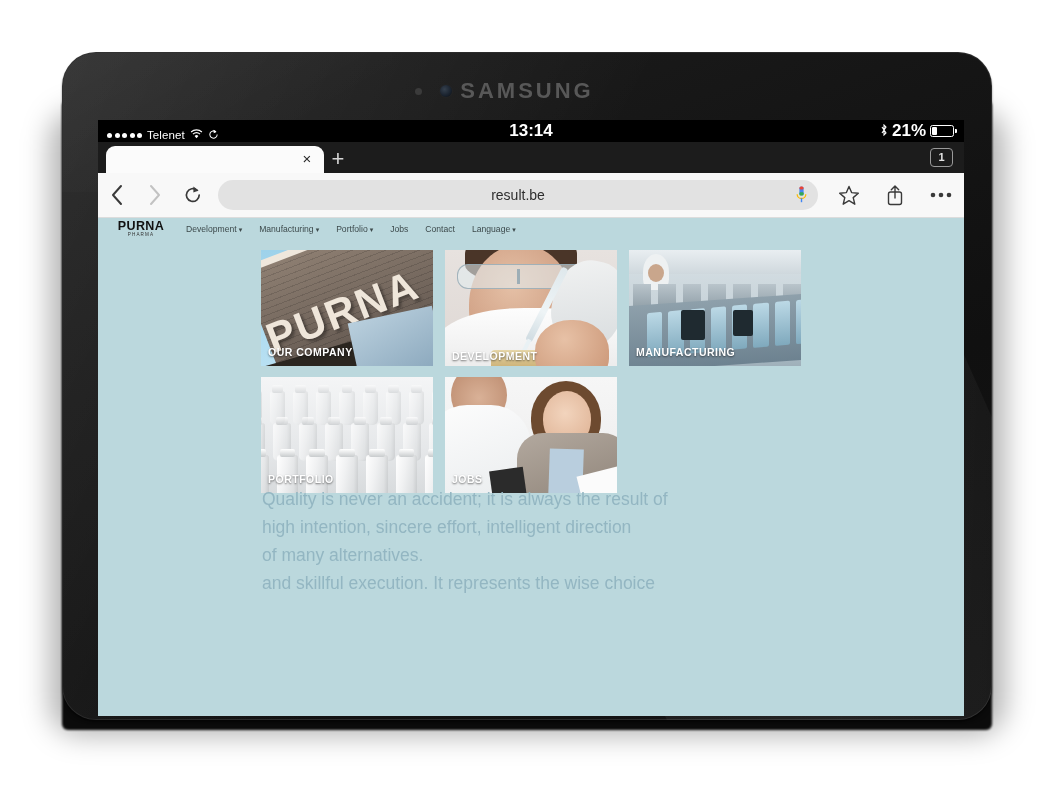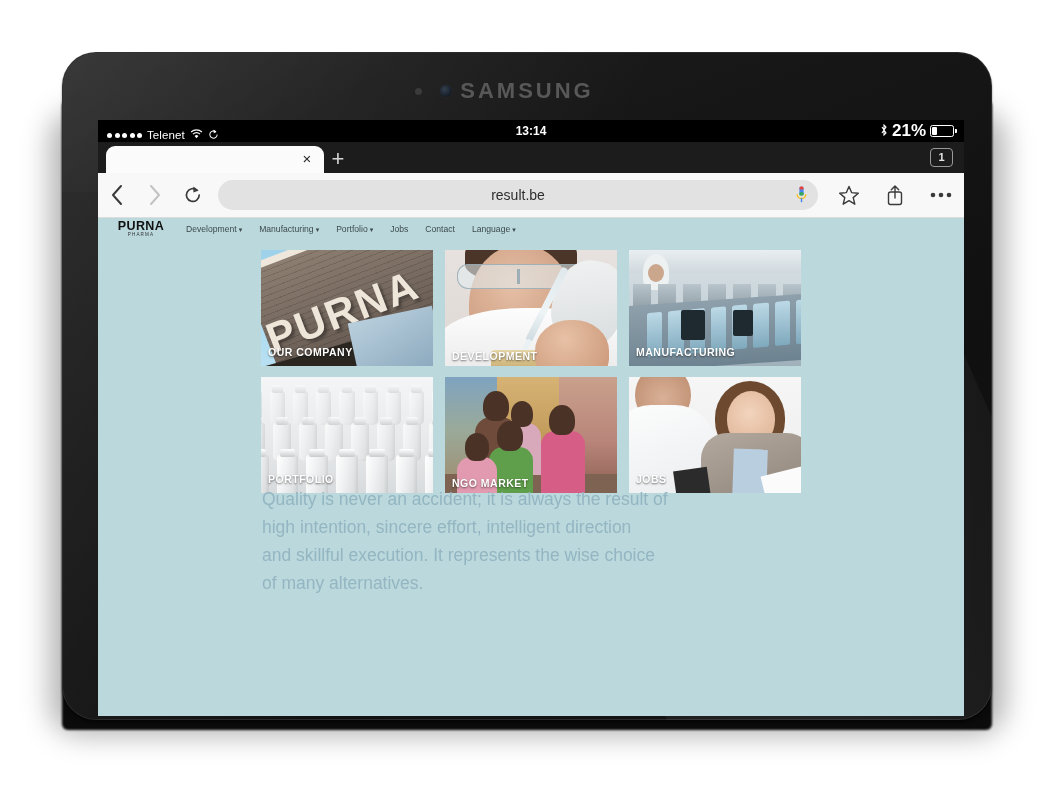"13:14" .sb-center { font-size: 12px -> 17px }
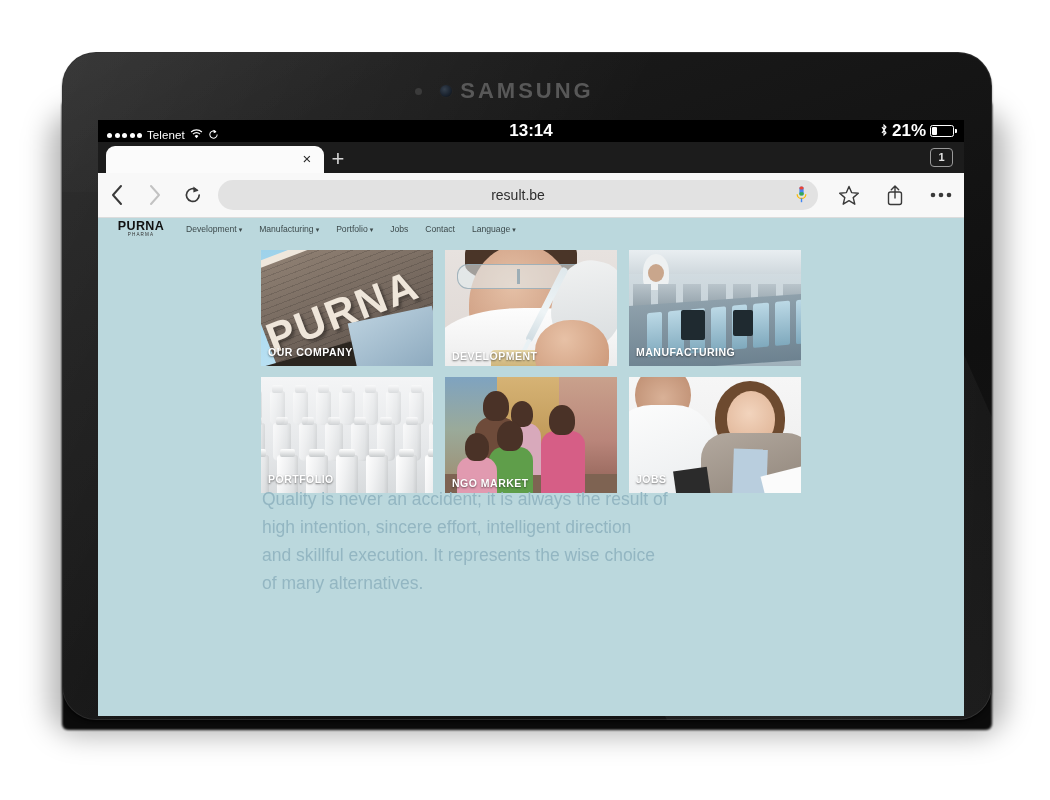"NGO MARKET" div.tile { html: <div> <div> <div></div> <div></div> <div></div> <div></div> <div></div> <div></div> <div></div> <div></div> <div></div> <div></div> <div></div> <div></div> <div></div> <div></div> </div> <div>NGO MARKET</div> </div> -> none }
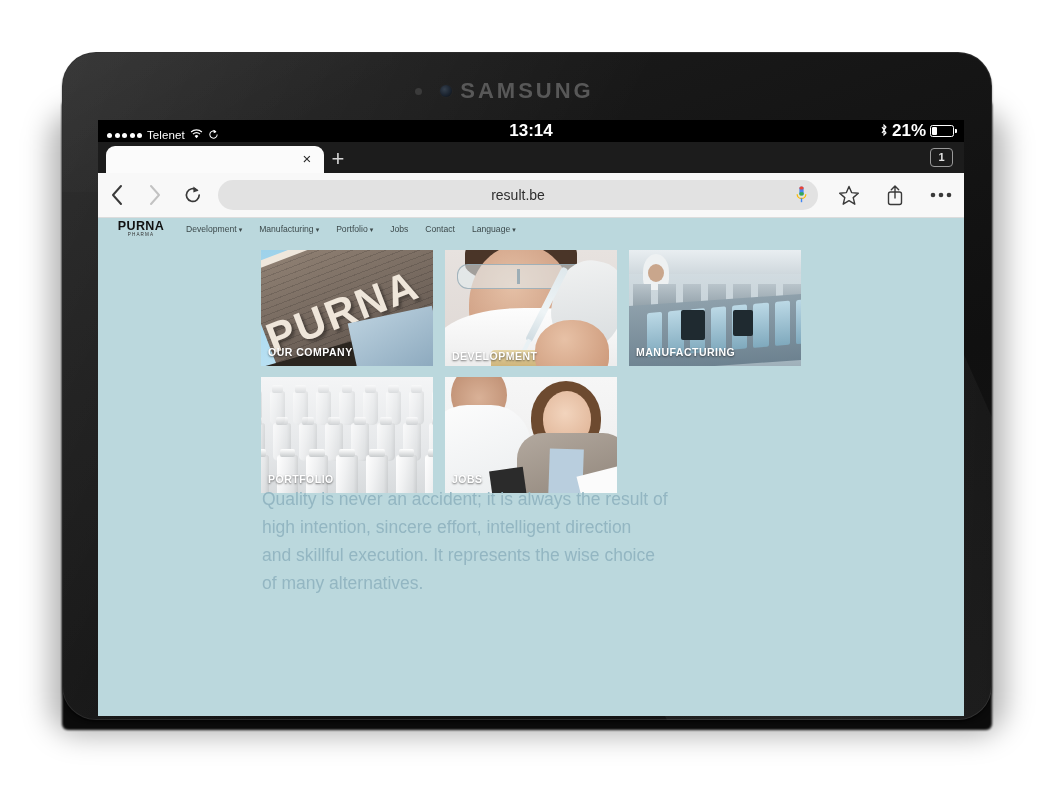"and skillful execution. It represents" div { order: before "of many alternatives." -> after "of many alternatives." }
